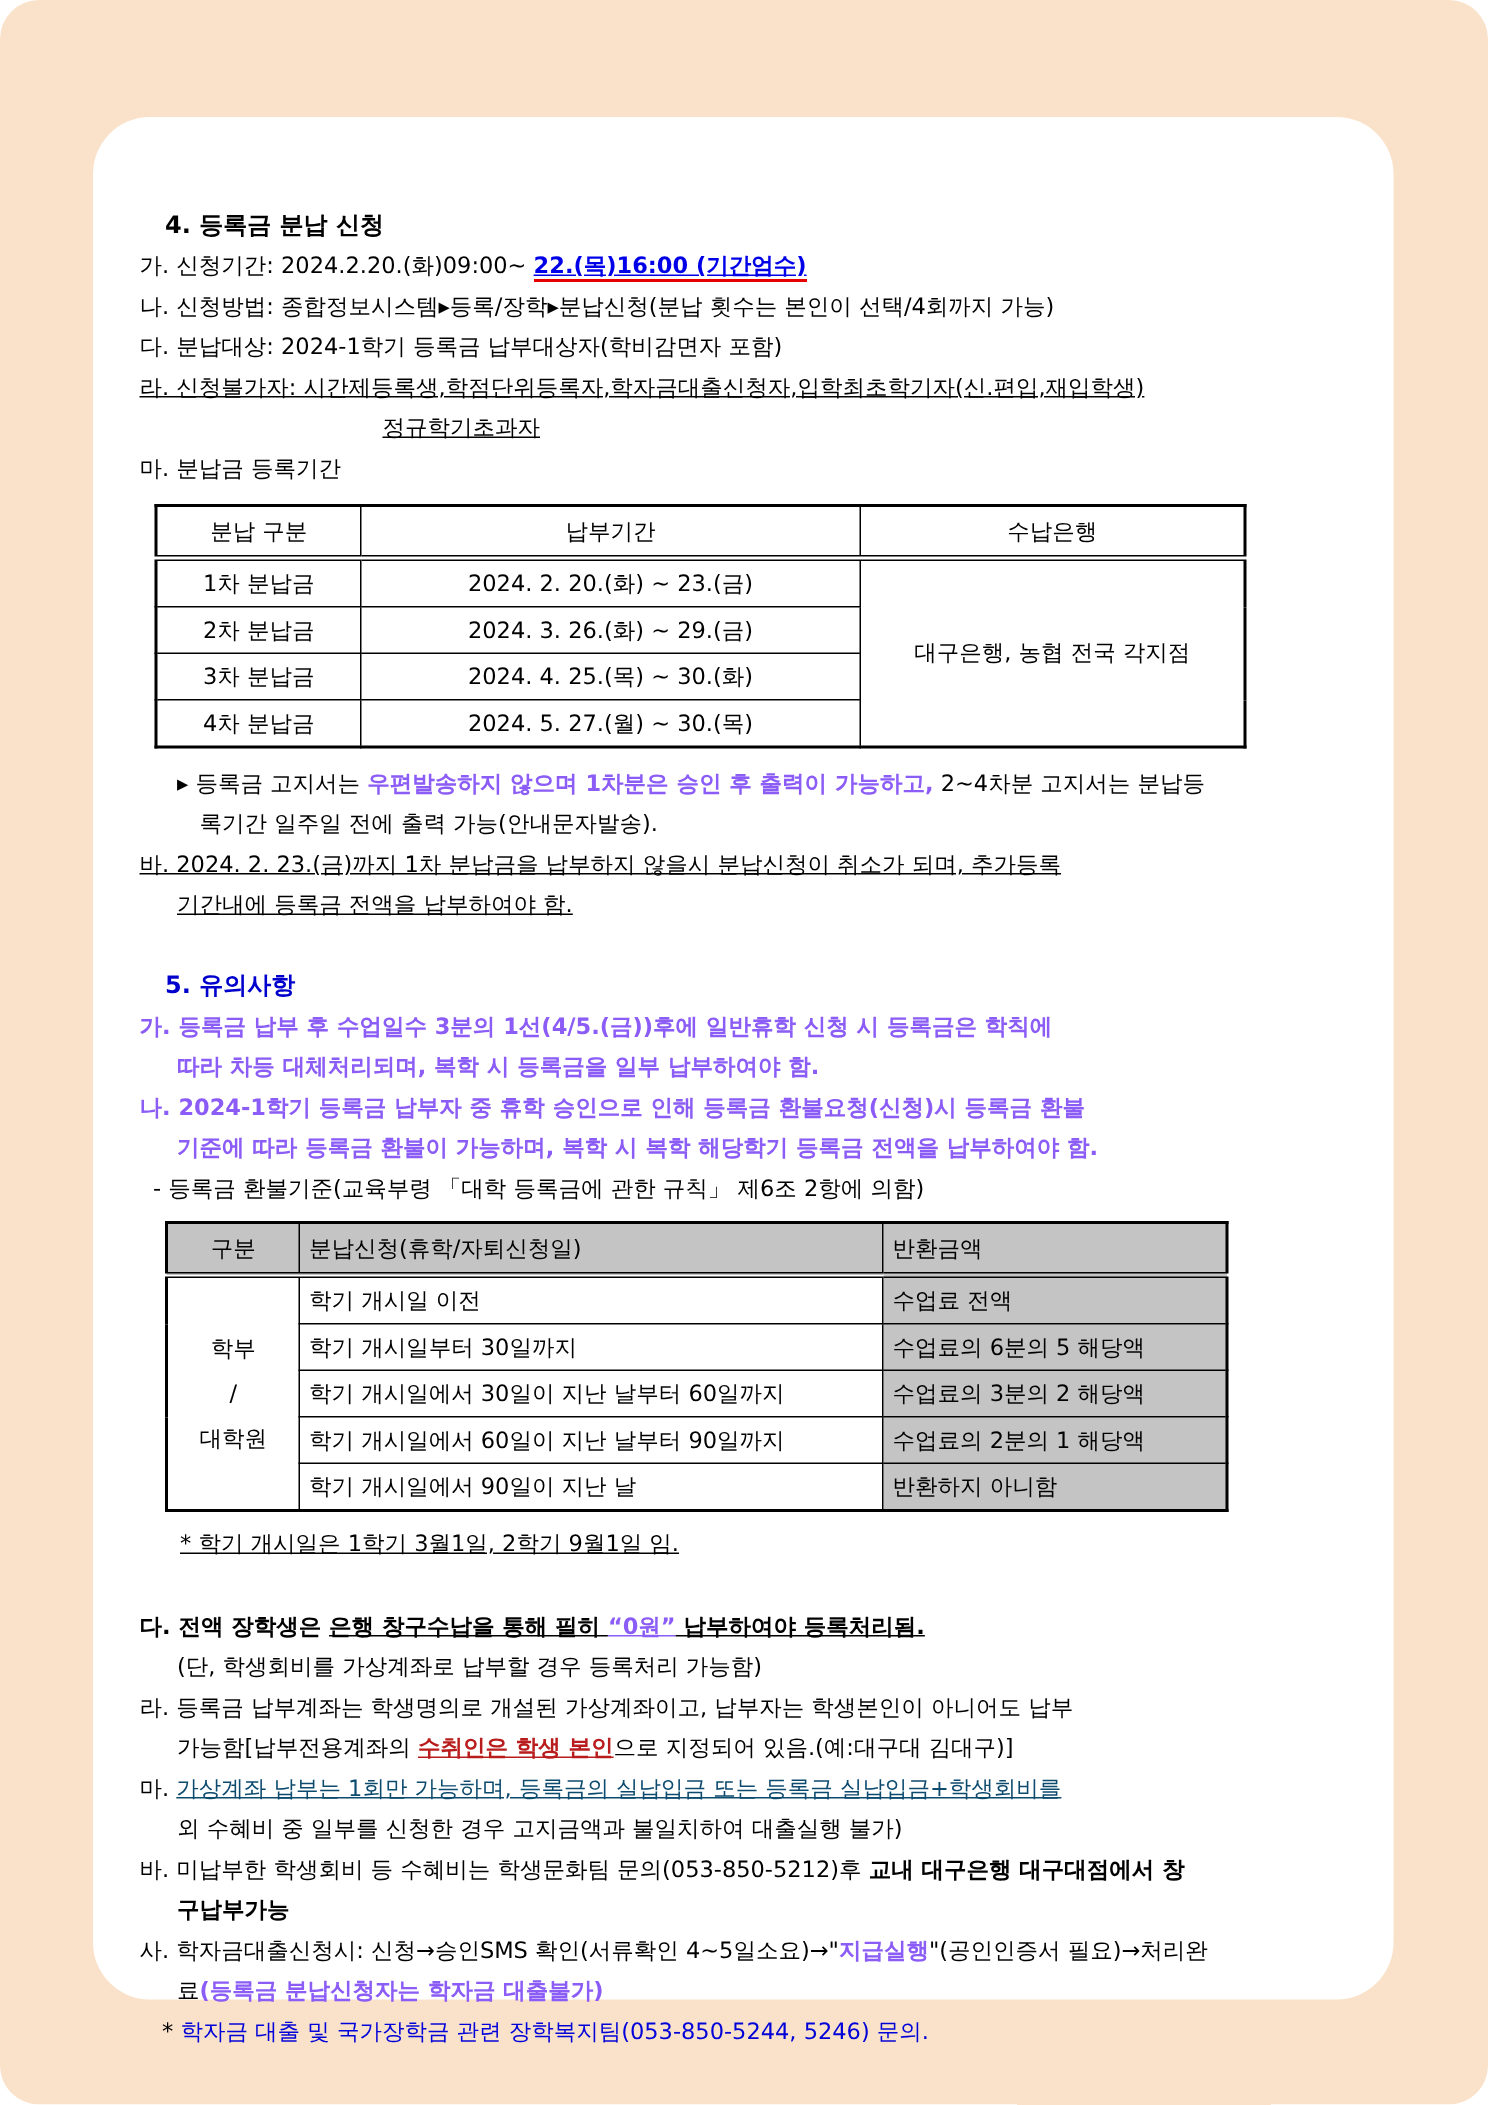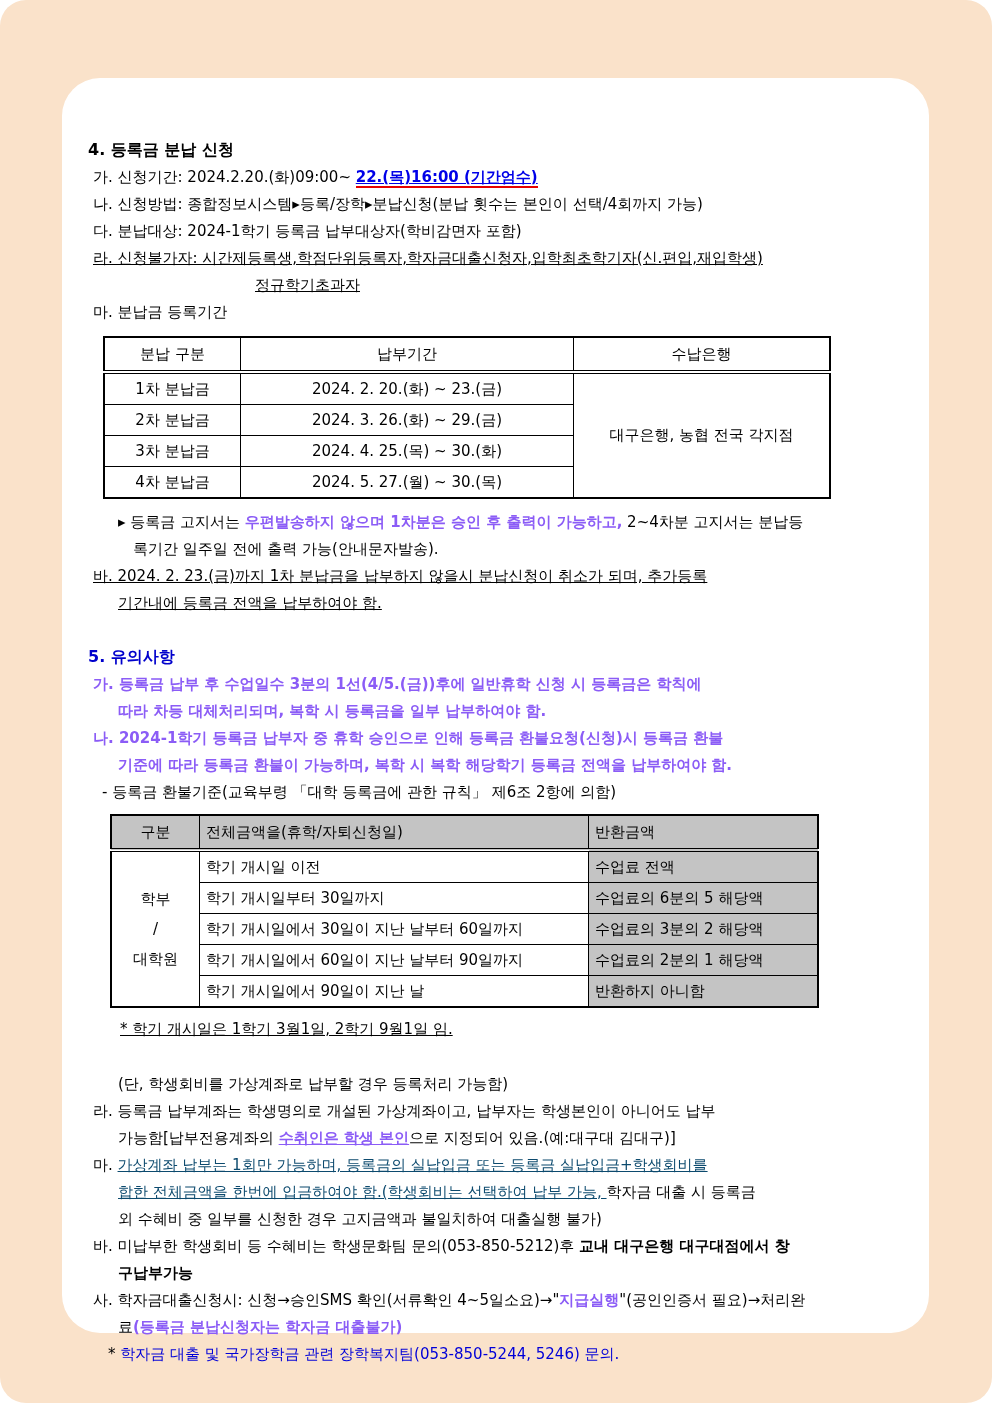"4. 등록금 분납 신청" .sec-title { margin-left: none -> 22px }
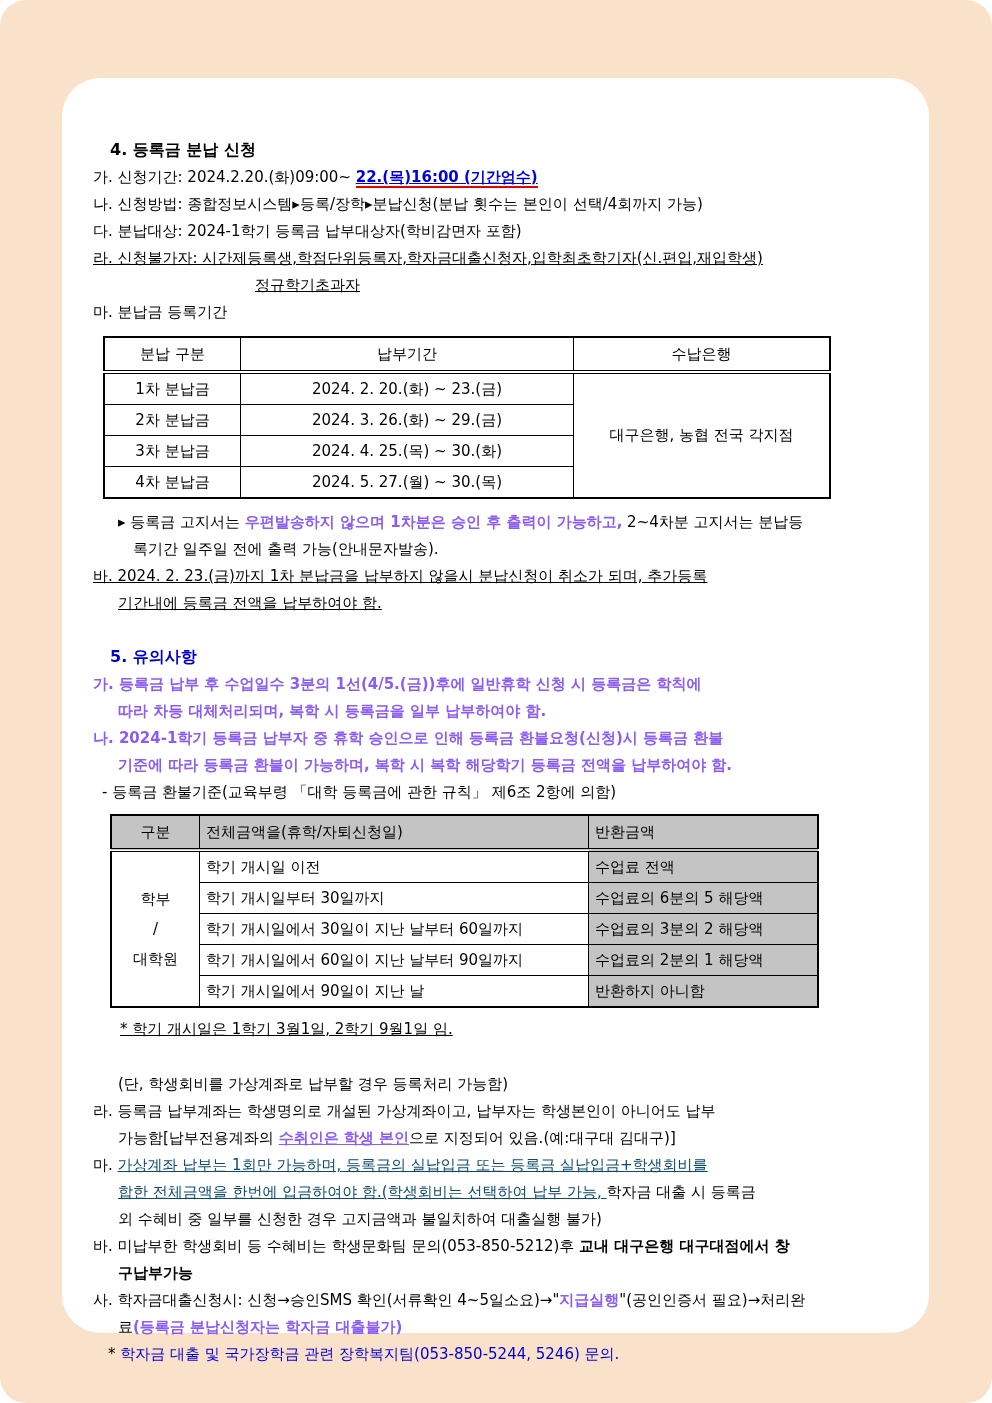"전체금액을(휴학/자퇴신청일)" th.c2 { text: 전체금액을 -> 분납신청 }
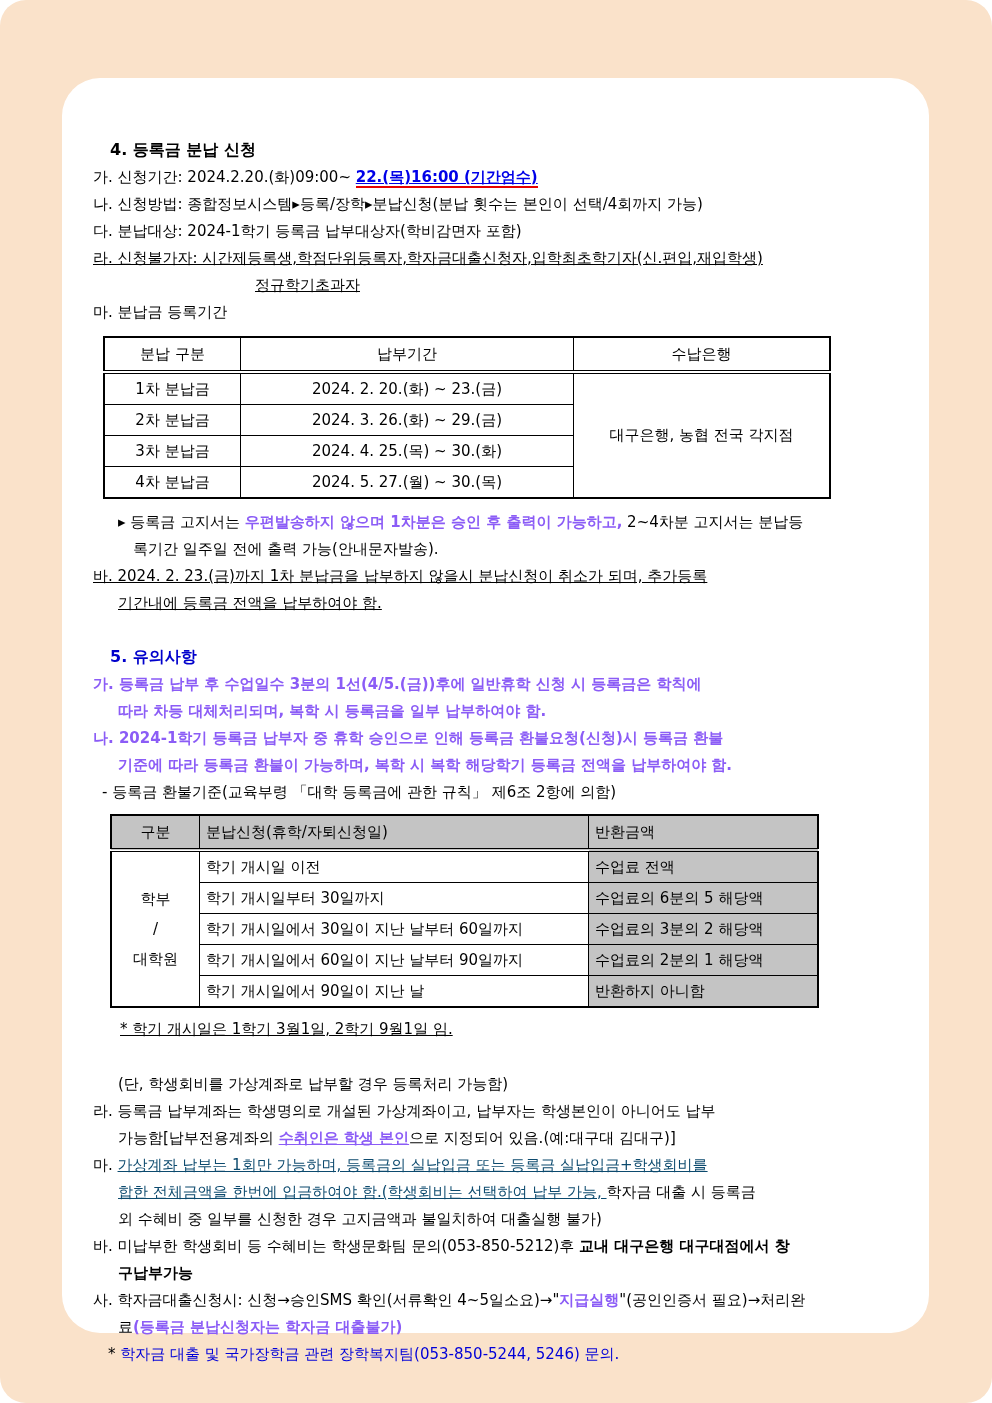"다. 전액 장학생은 은행 창구수납을" div.line { html: none -> <div><span>다. 전액 장학생은 </span><span>은행 창구수납을 통해 필히 </span><span>“0원”</span><span> 납부하여야 등록처리됨.</span></div> }
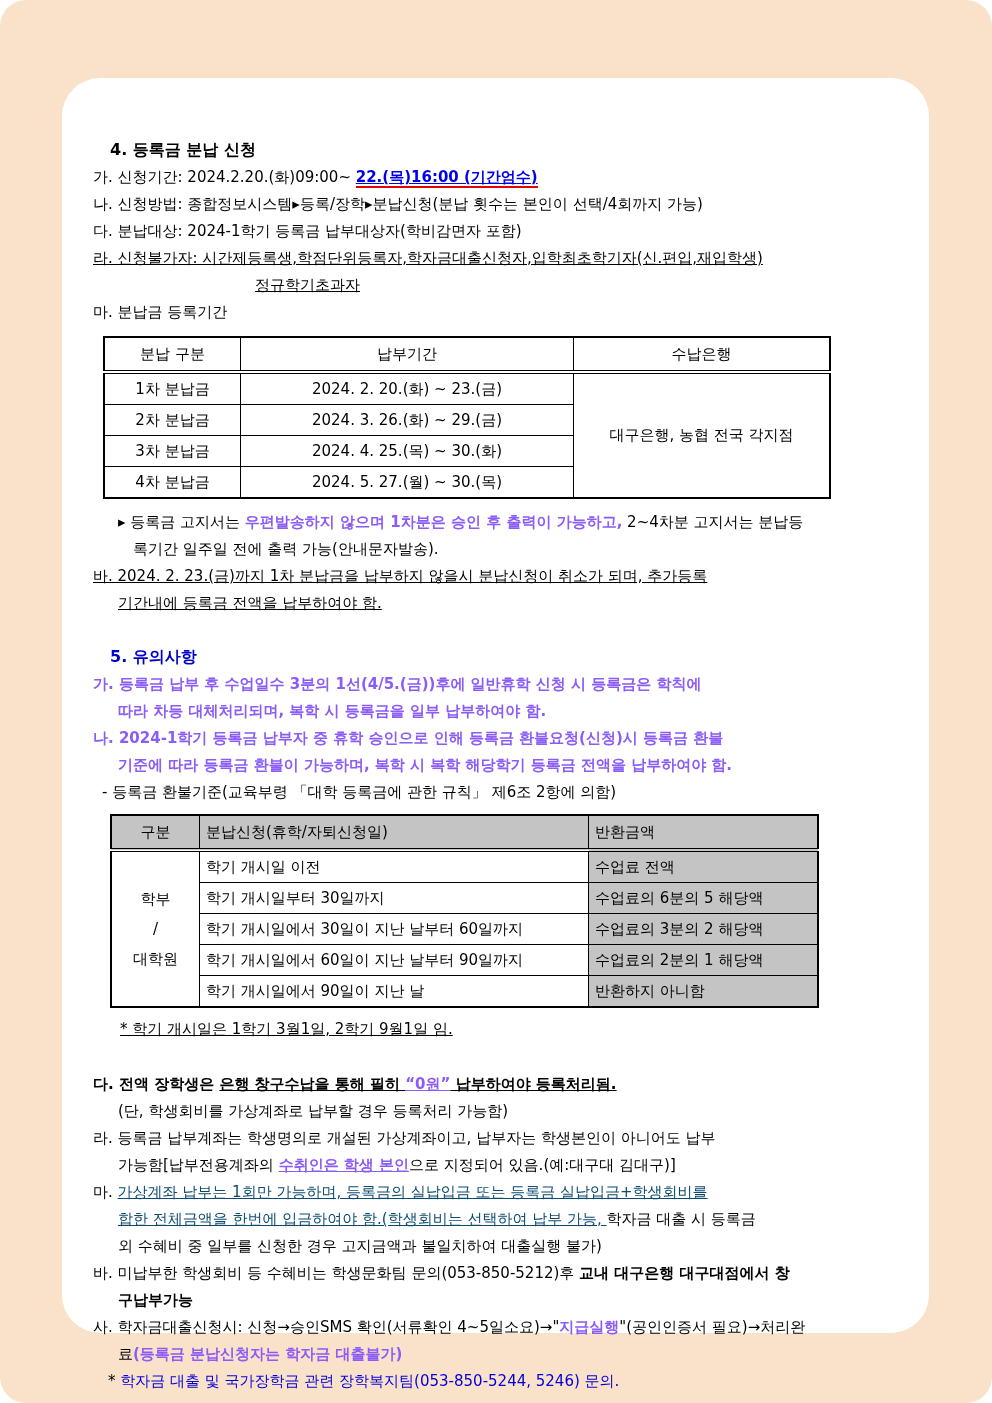"수취인은 학생 본인" .blueboldlink { color: #8b5cf6 -> #b91c1c }
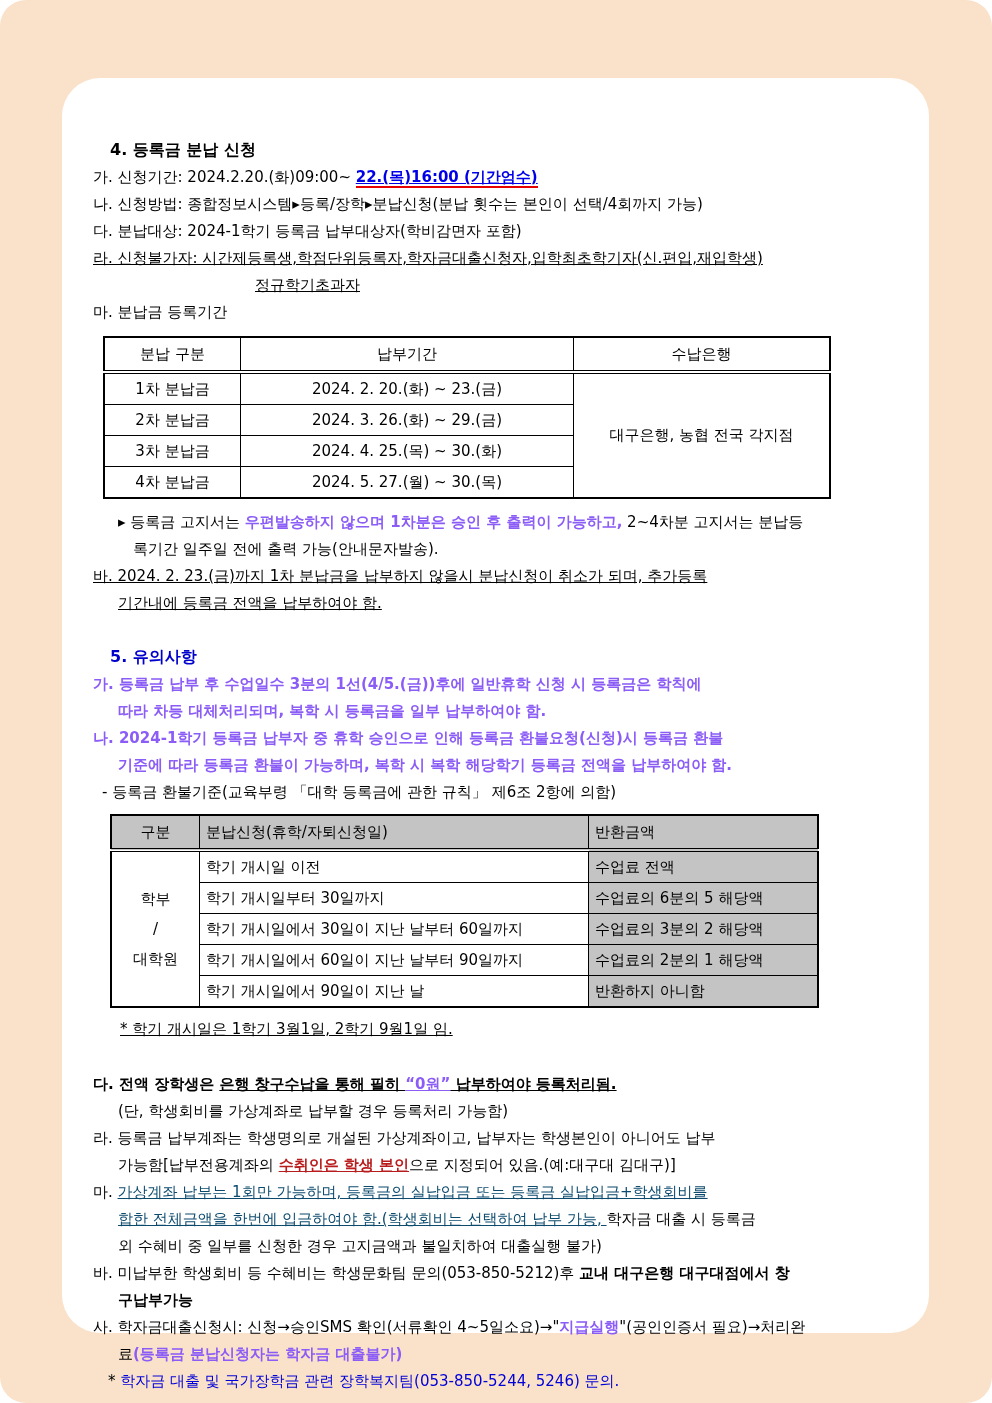"합한 전체금액을 한번에 입금하여야 함.(학생회비는" div.line { html: <div><span>합한 전체금액을 한번에 입금하여야 함.(학생회비는 선택하여 납부 가능, </span><span>학자금 대출 시 등록금</span></div> -> none }
